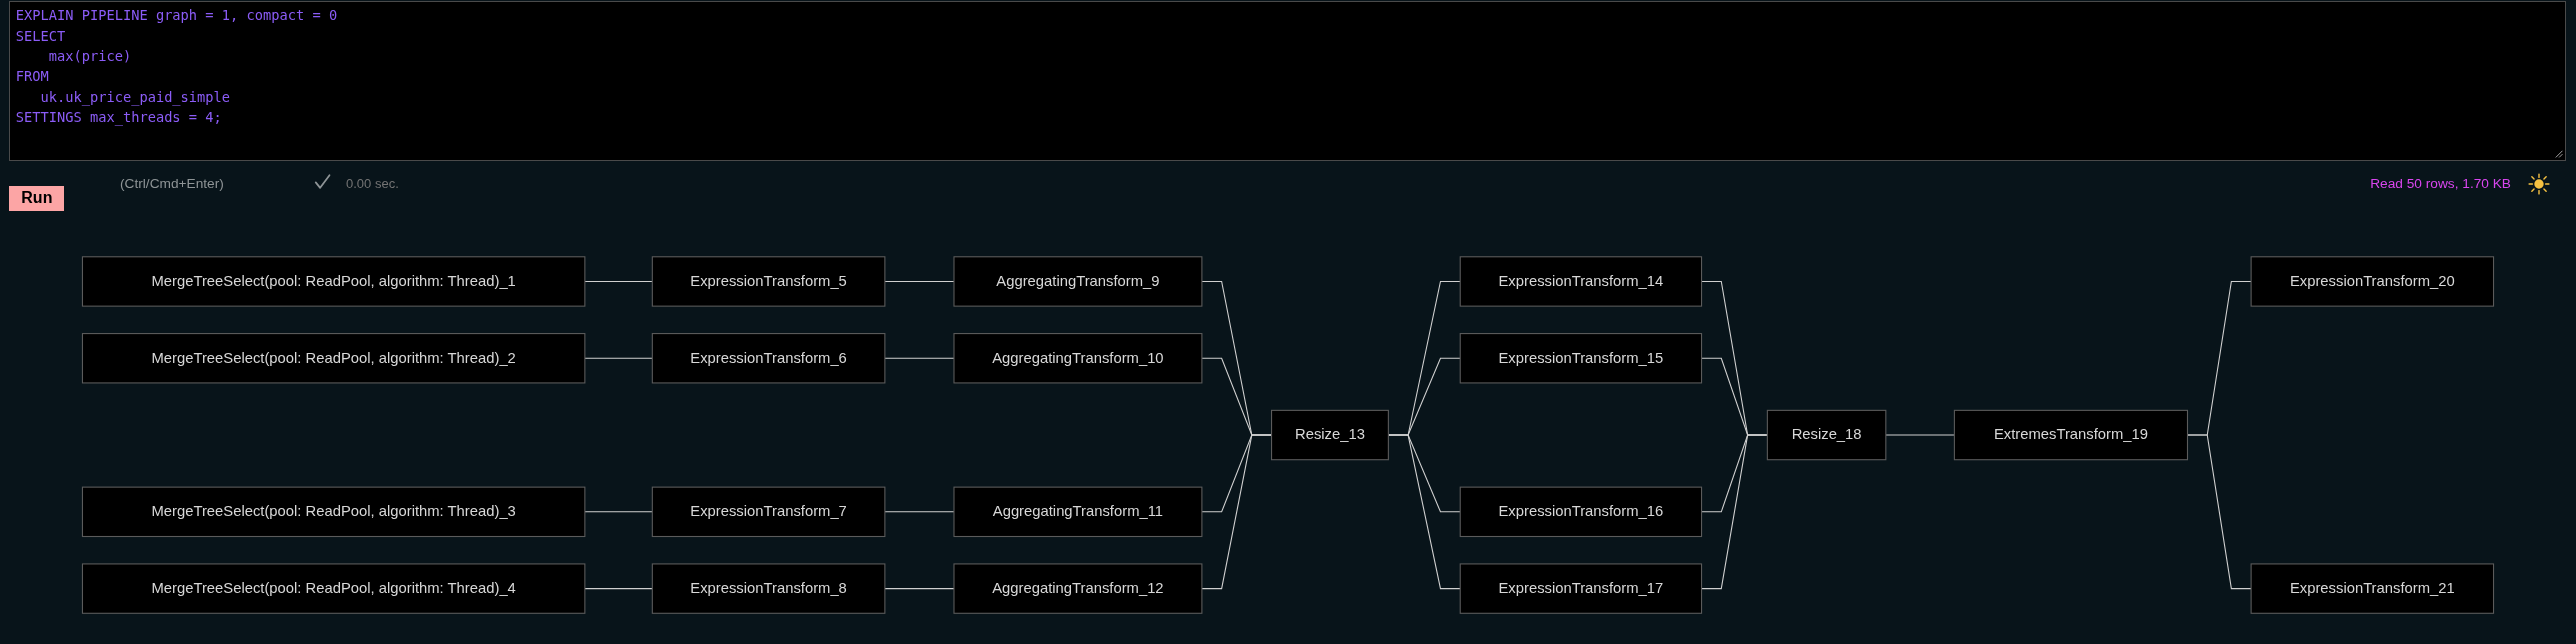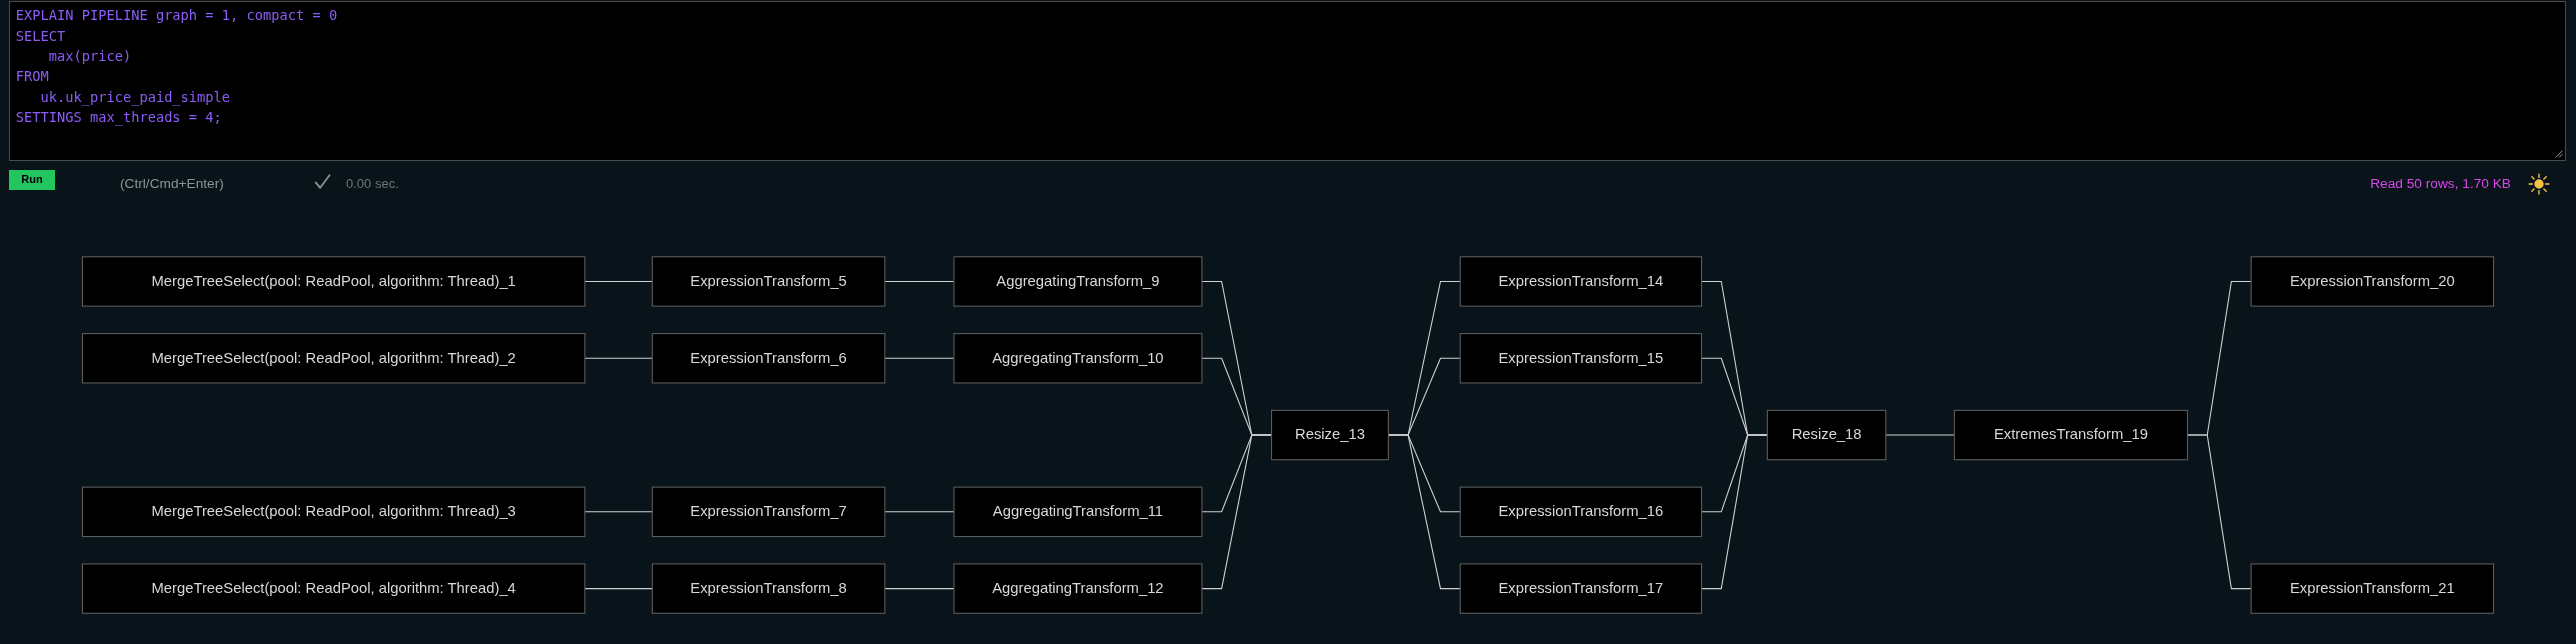"Run" .run-btn { background: #22c55e -> #fca5a5; font-size: 11px -> 16px; top: 5px -> 21px }
